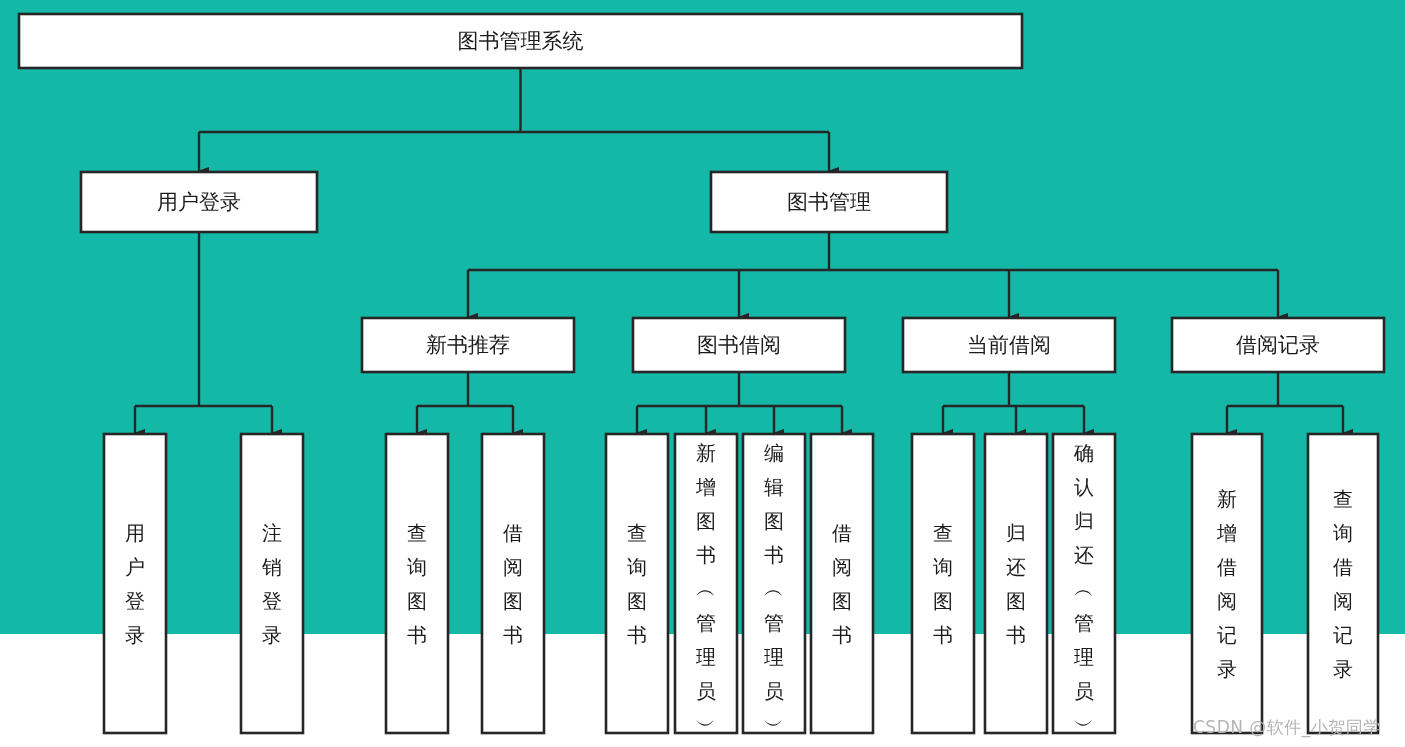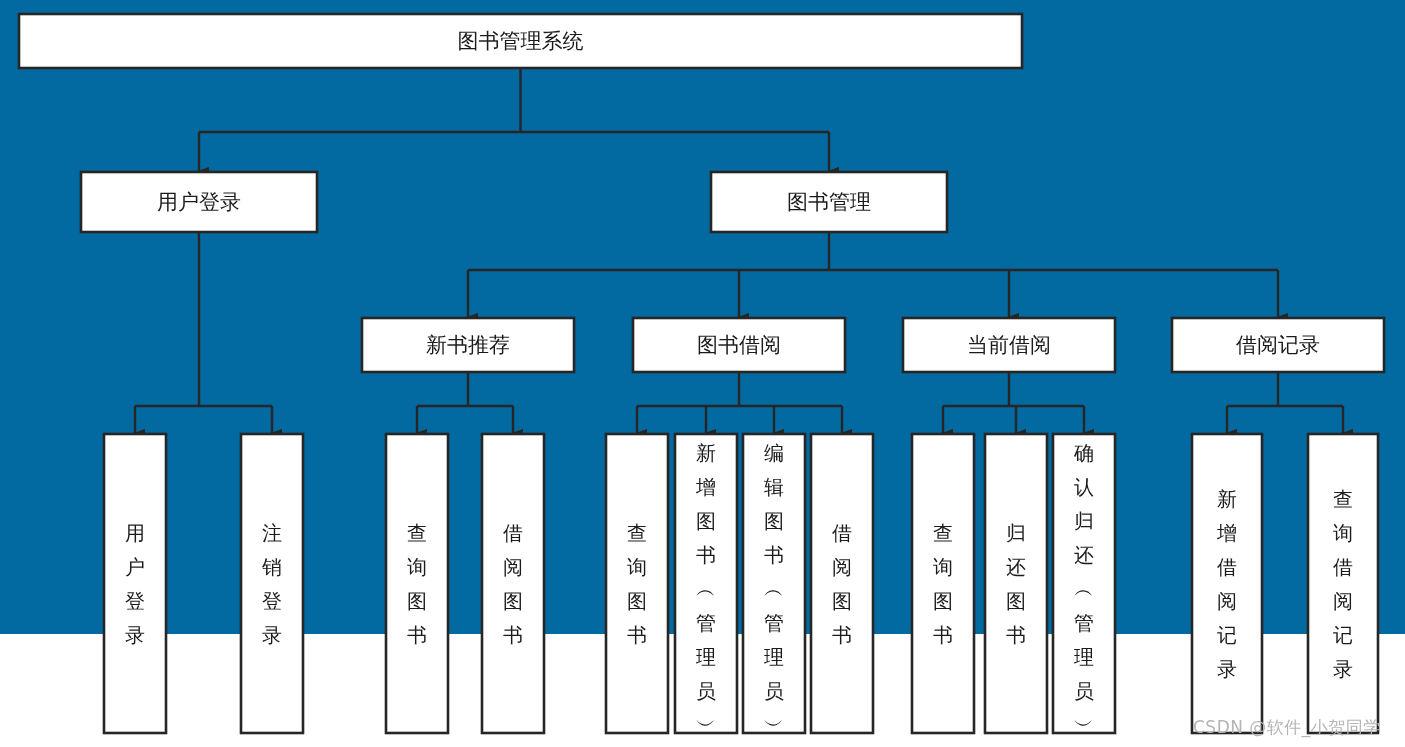"图书管理系统" #diagram-root { background: #0369a1 -> #14b8a6 }
